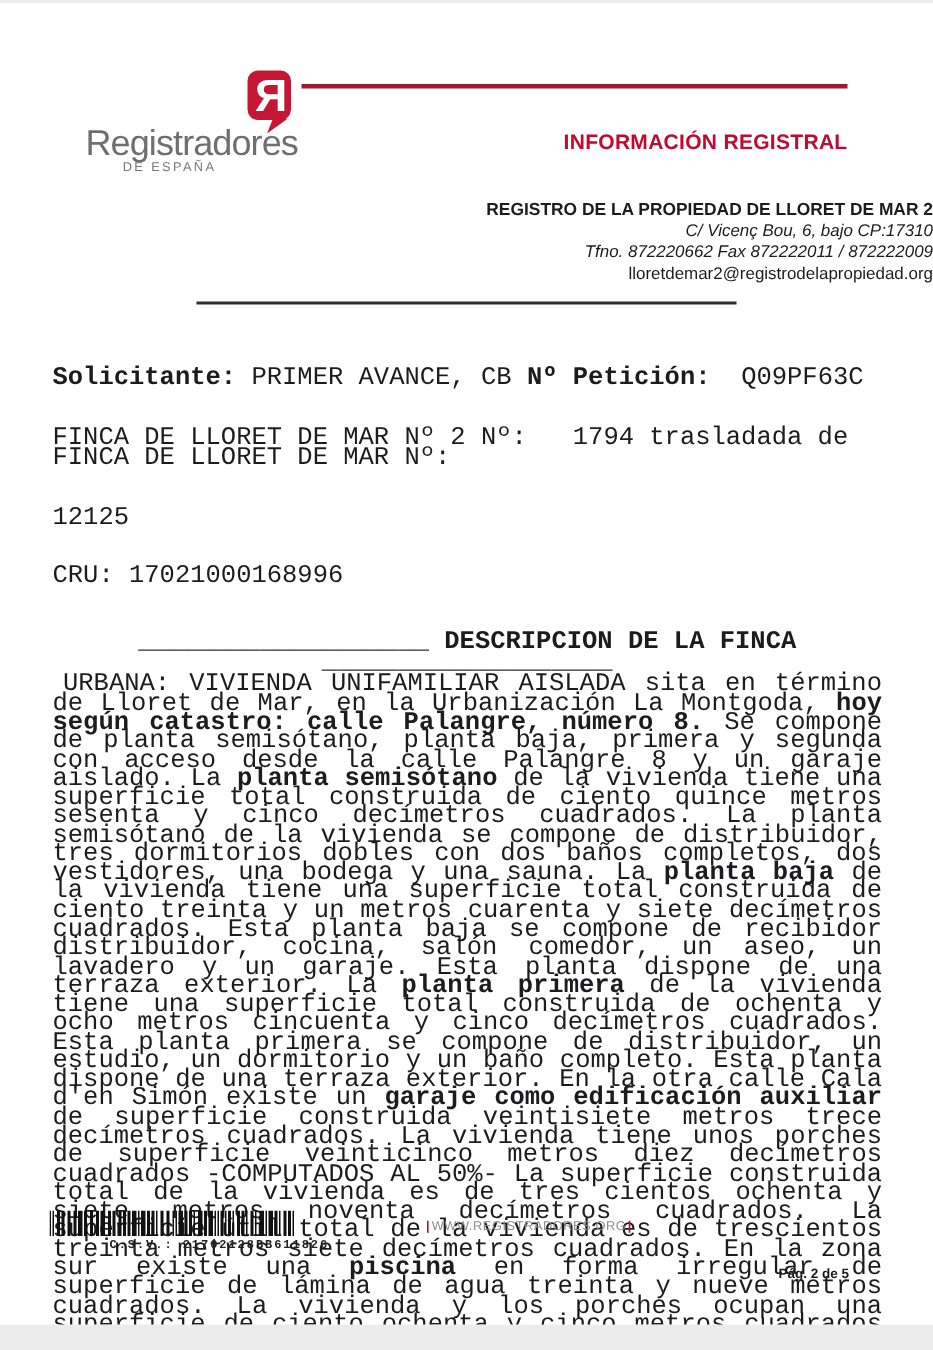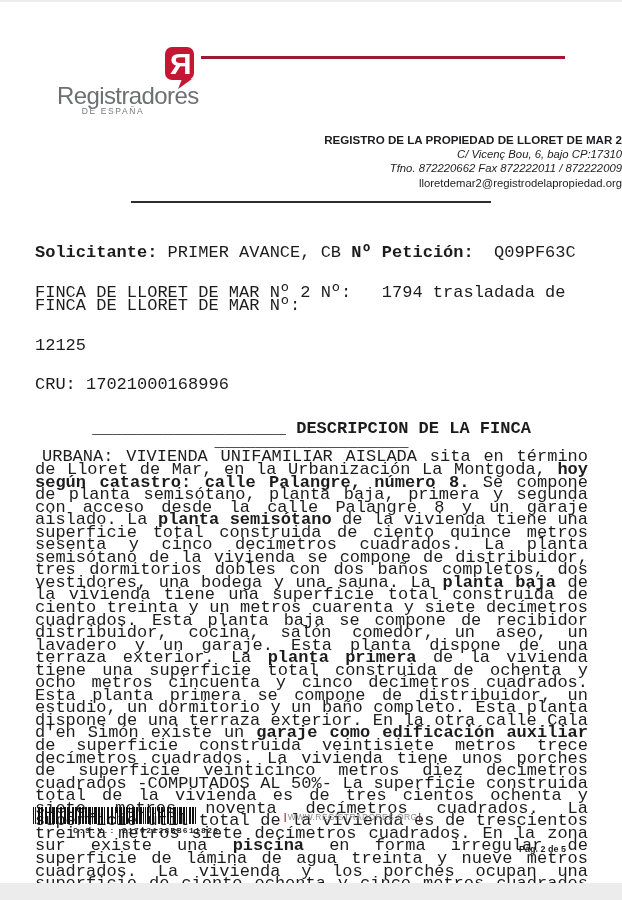"INFORMACIÓN REGISTRAL" div.doc-title { html: none -> <div>INFORMACIÓN REGISTRAL</div> }
